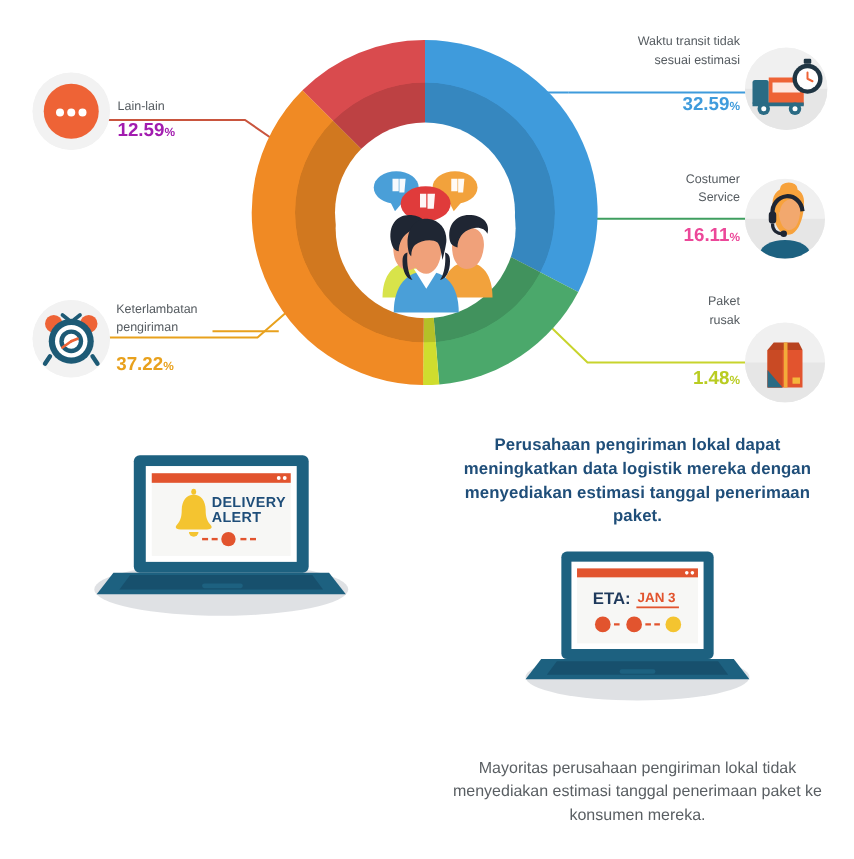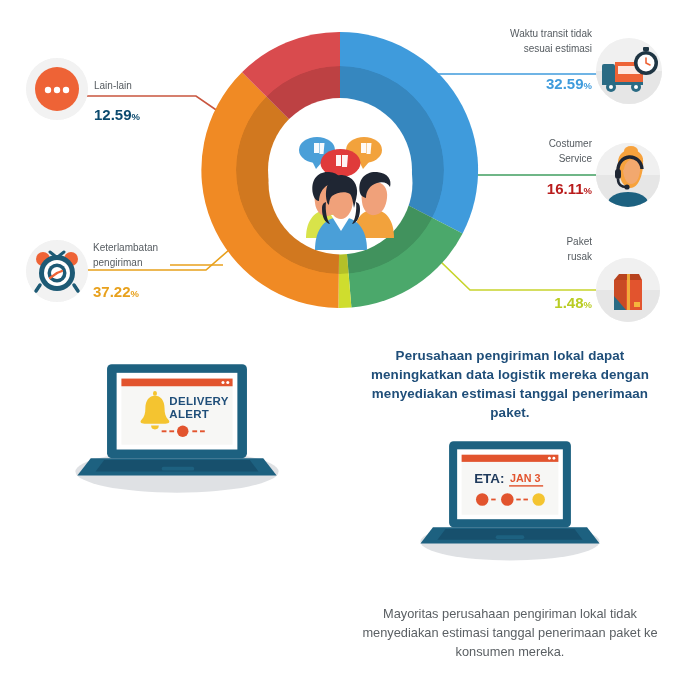"12.59%" div.legend-pct { color: #0c4a6e -> #a21caf; top: 106px -> 96px }
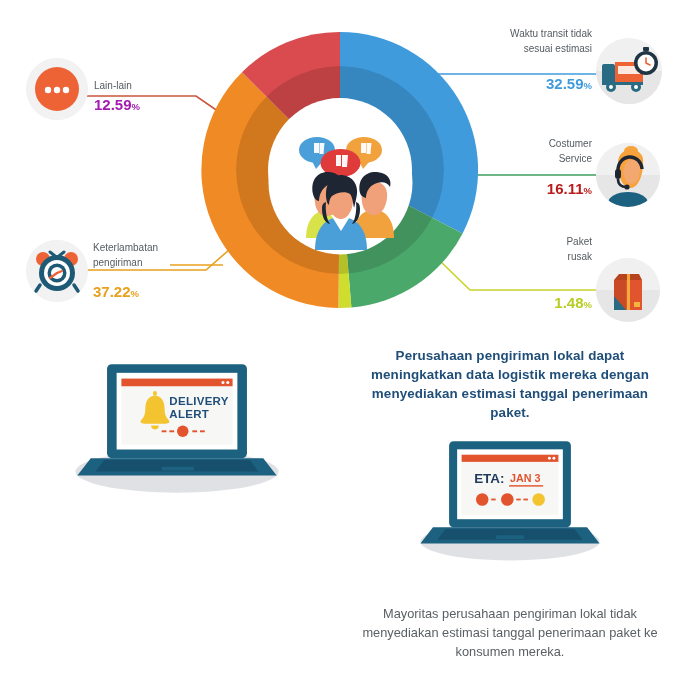"16.11%" div.legend-pct { color: #b91c1c -> #ec4899 }
